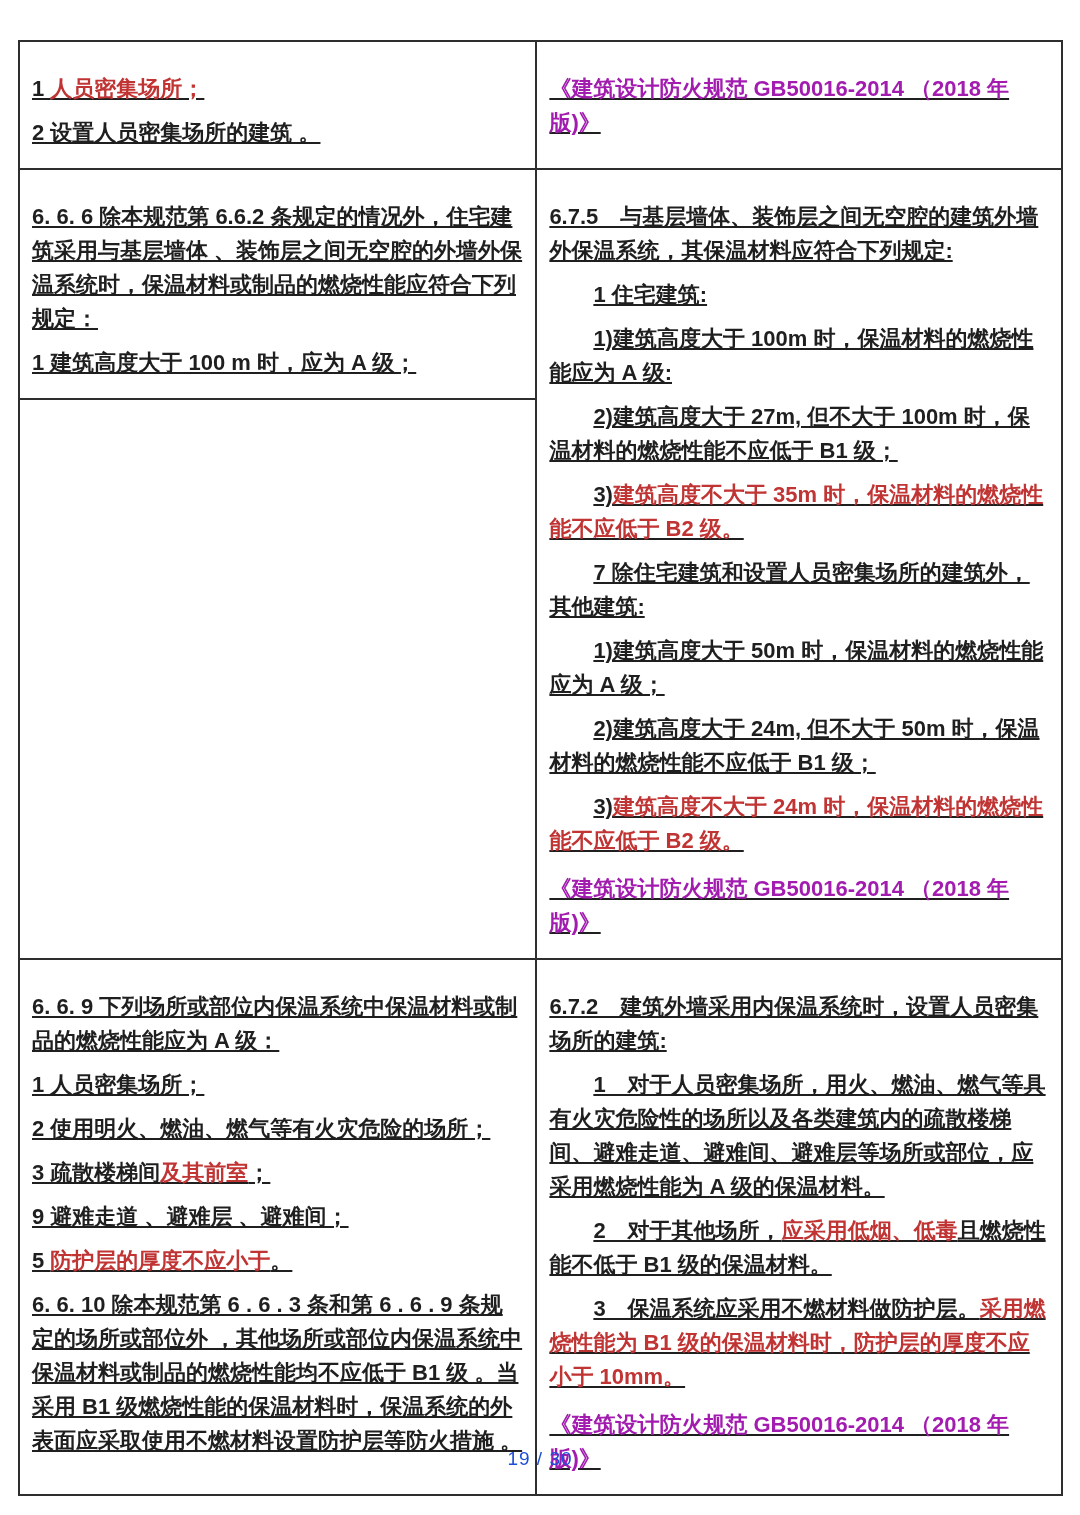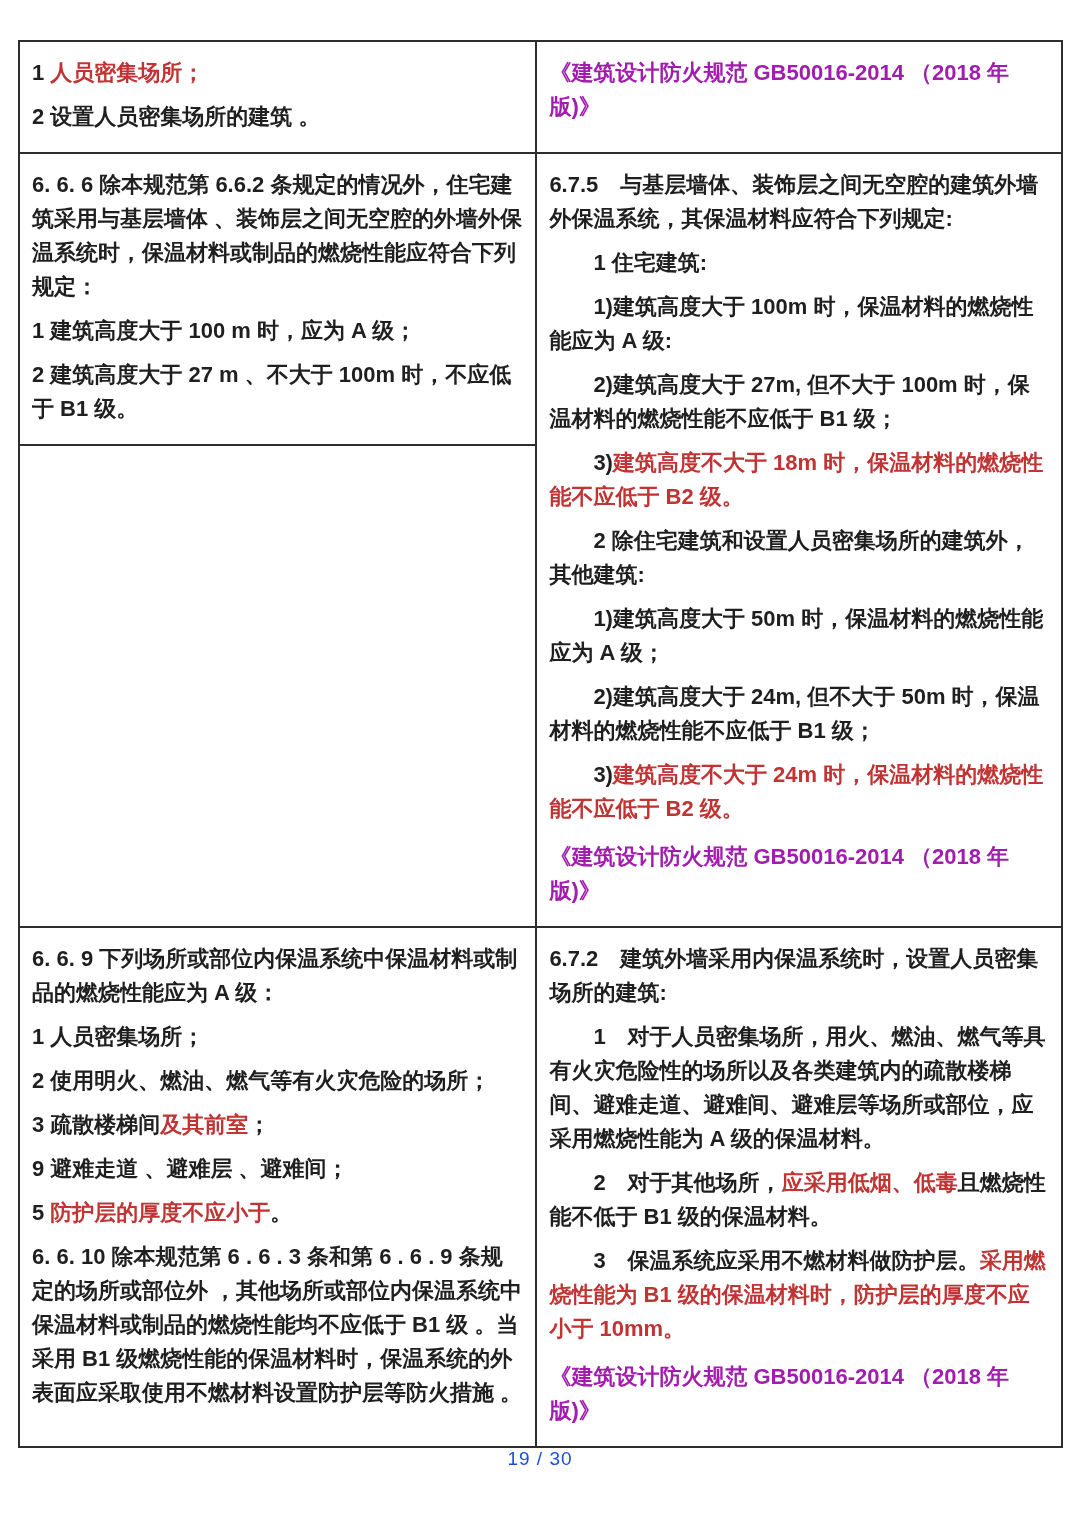"1 人员密集场所；" .cell { padding: 4px 12px 8px 12px -> 20px 12px 8px 12px; text-decoration: none -> underline }
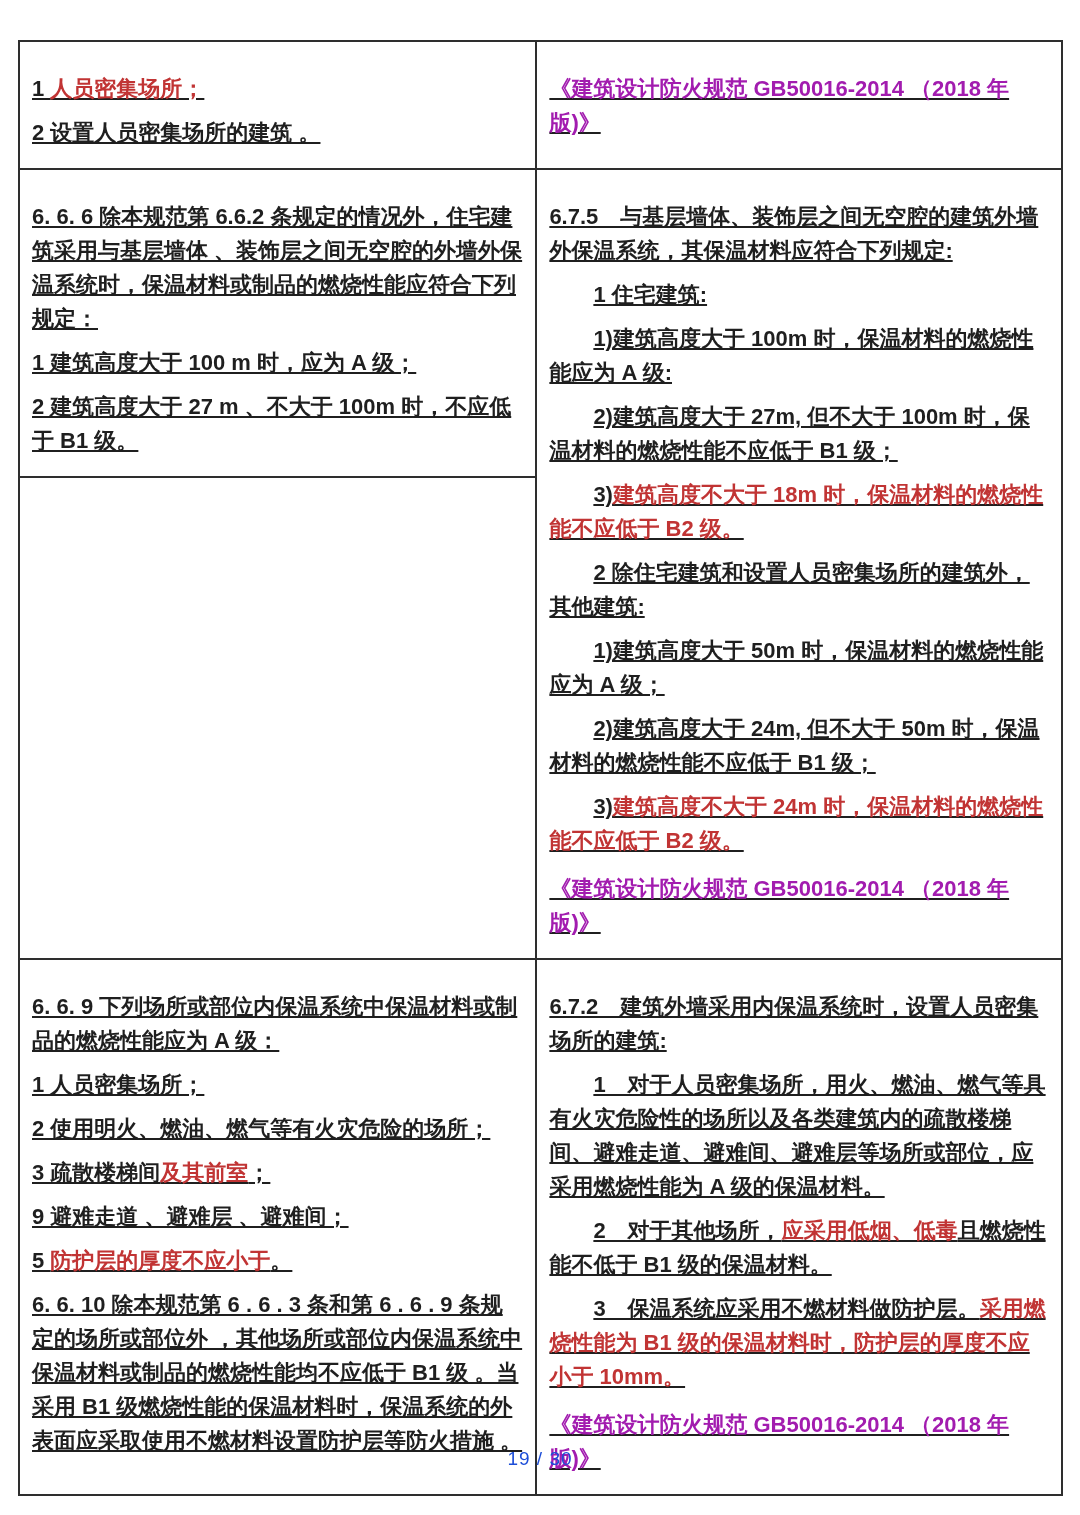"2 建筑高度大于 27 m 、不大于" p.para { html: <p>2 建筑高度大于 27 m 、不大于 100m 时，不应低于 B1 级。</p> -> none }
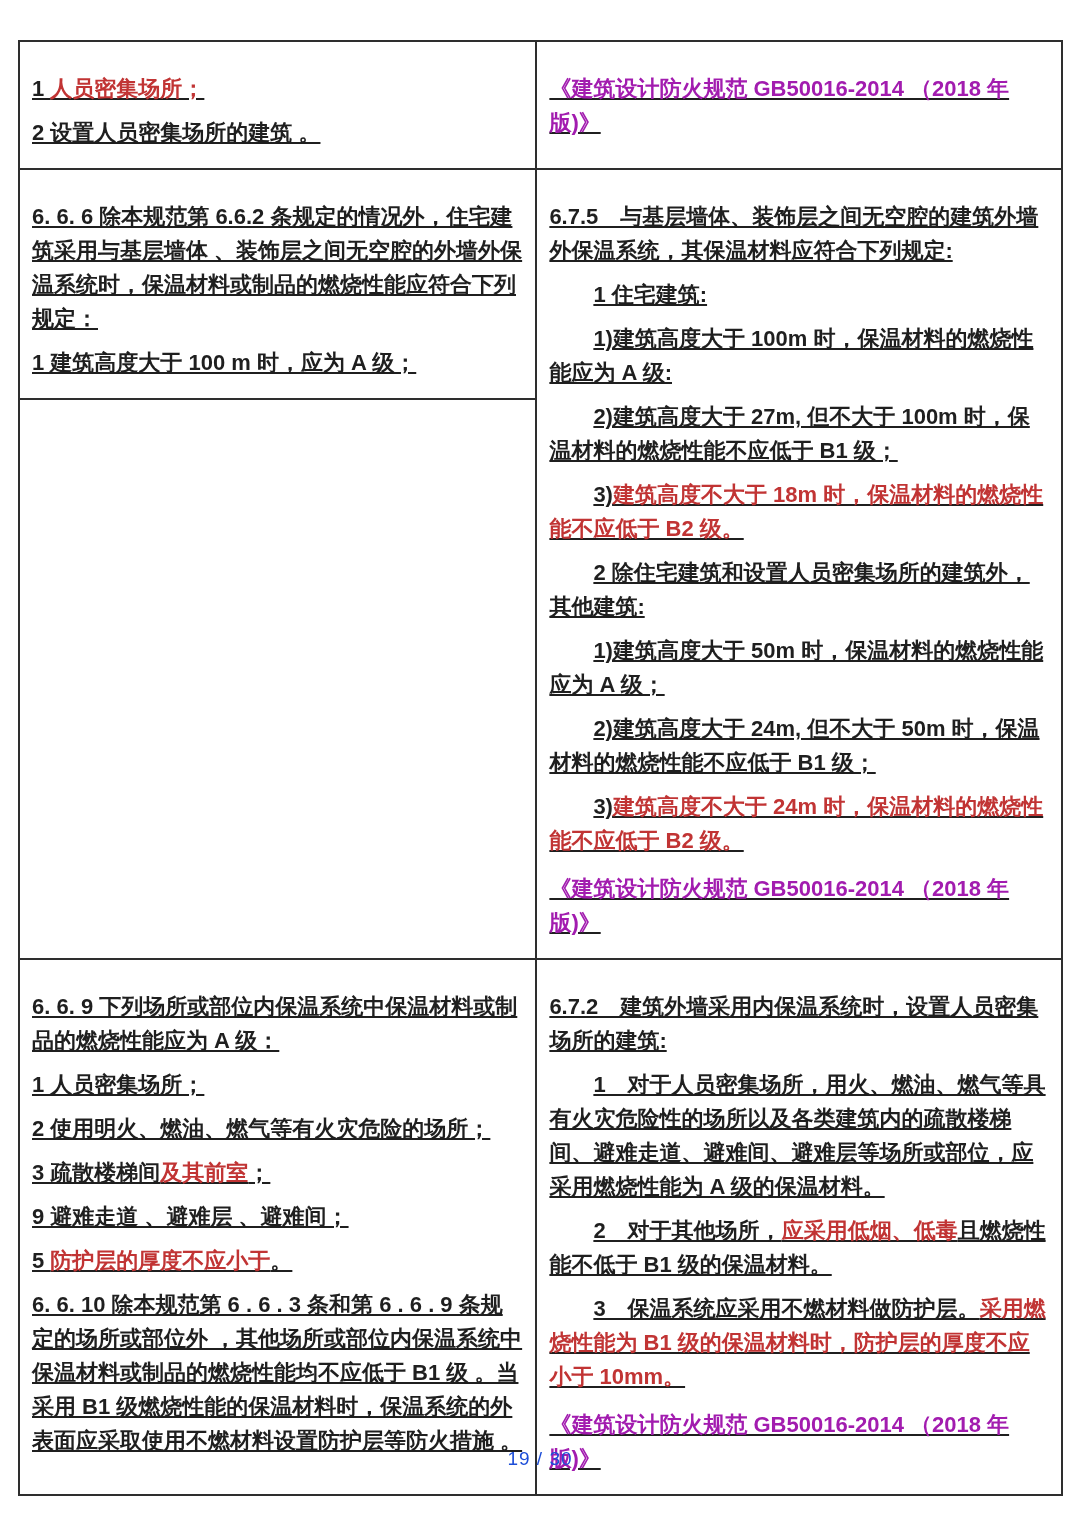"建筑高度不大于 18m 时，保温材料的燃烧性能不应低于 B2 级。" span.red { text: 18m -> 35m }
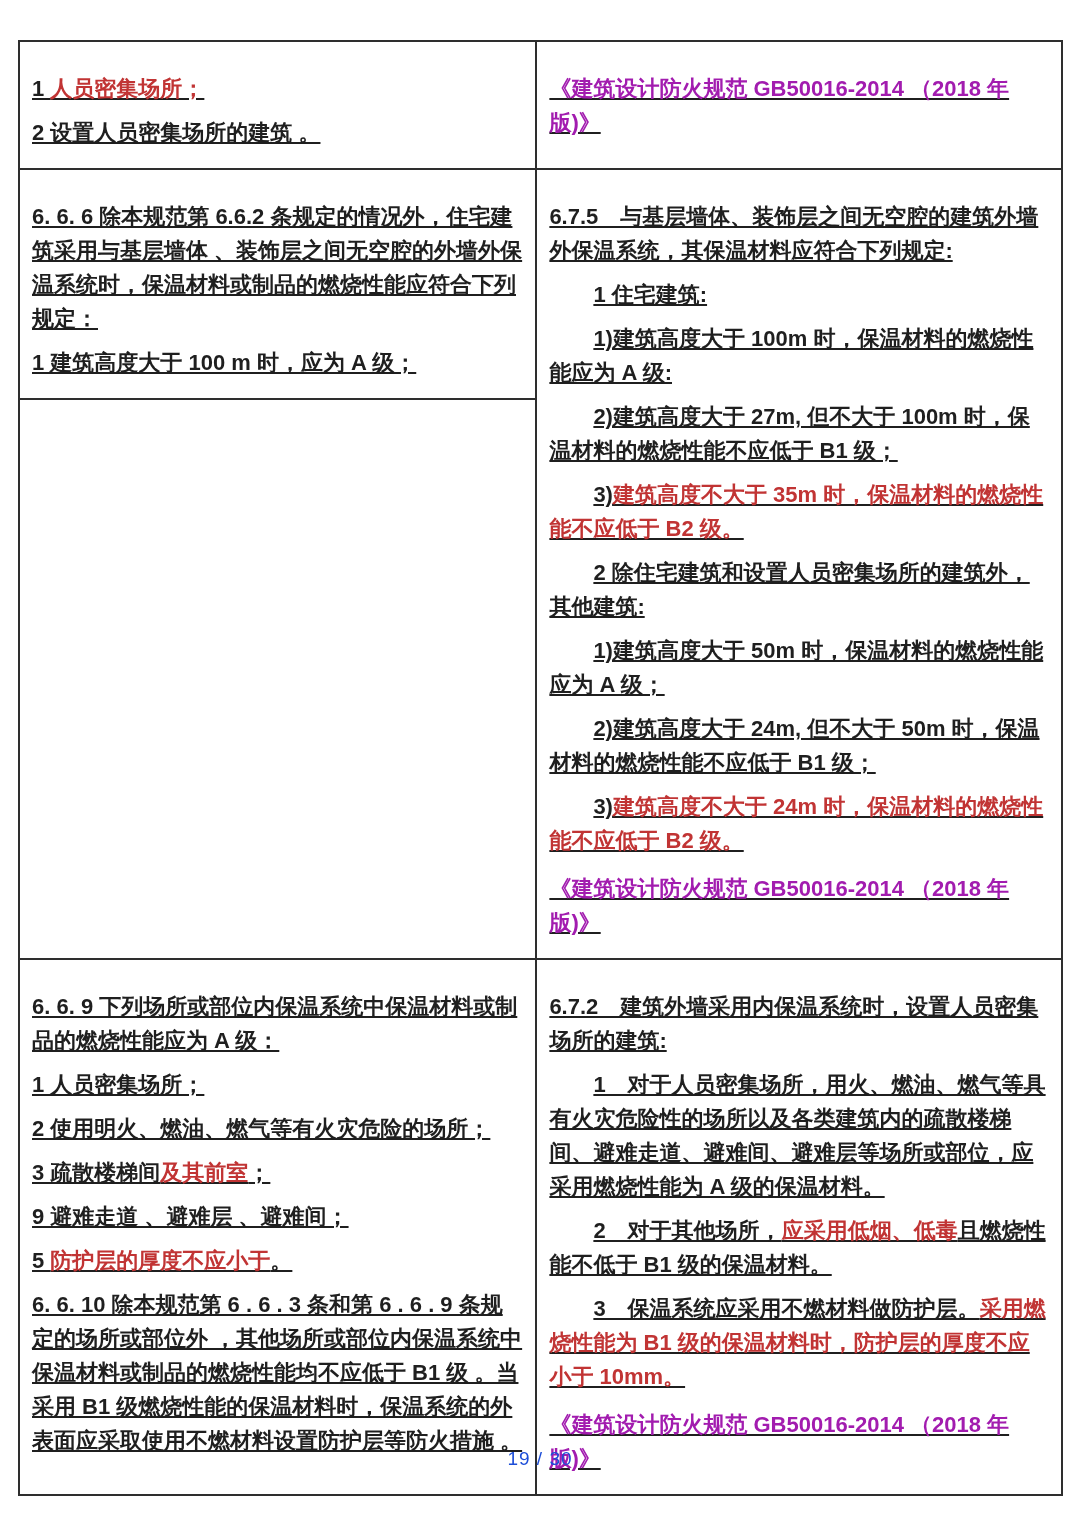"2 除住宅建筑和设置人员密集场所的建筑外，其他建筑:" p.para { text: 2 -> 7 }
